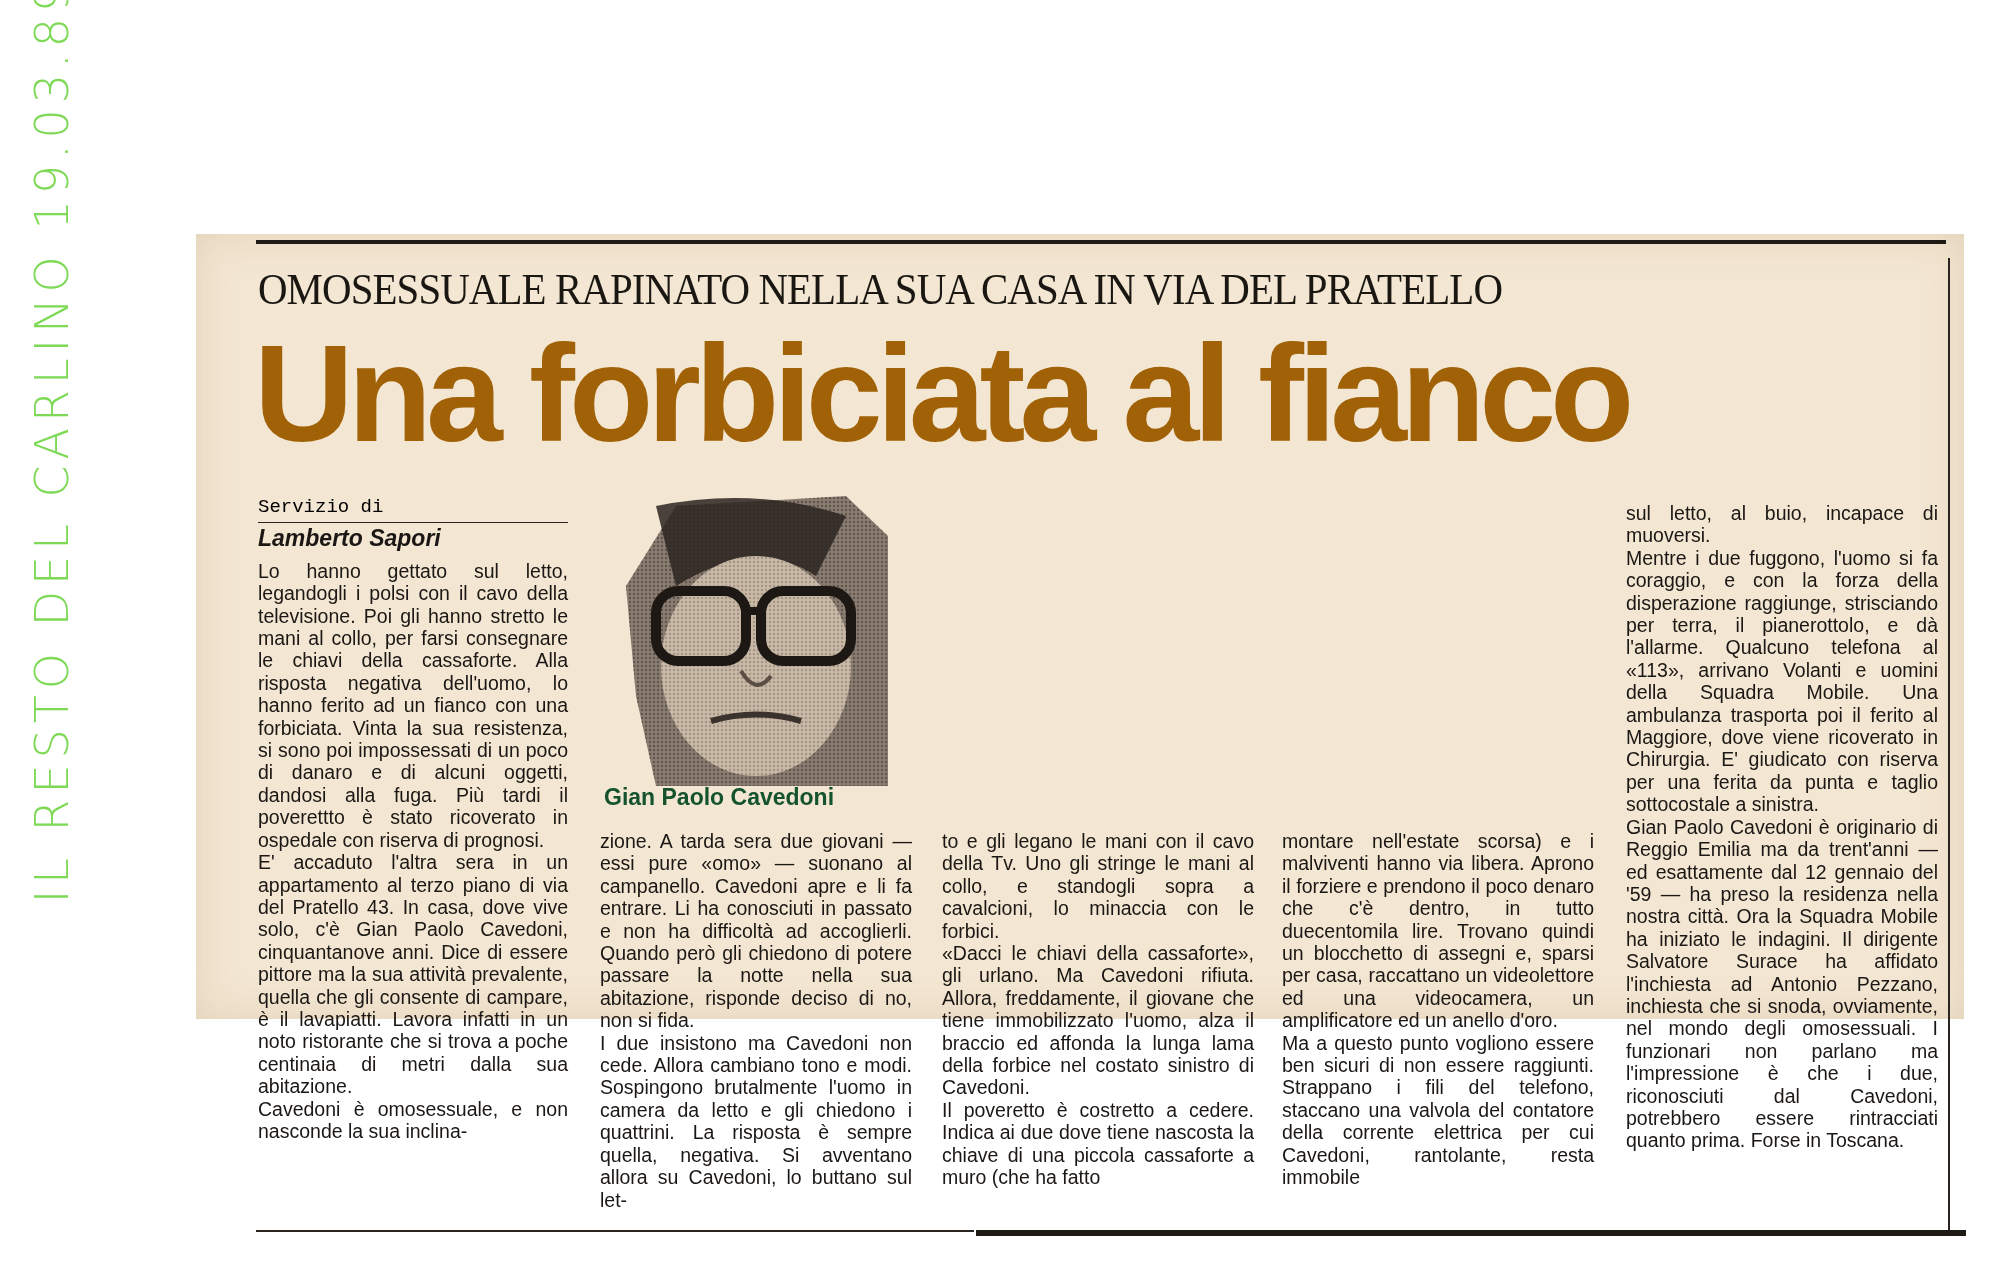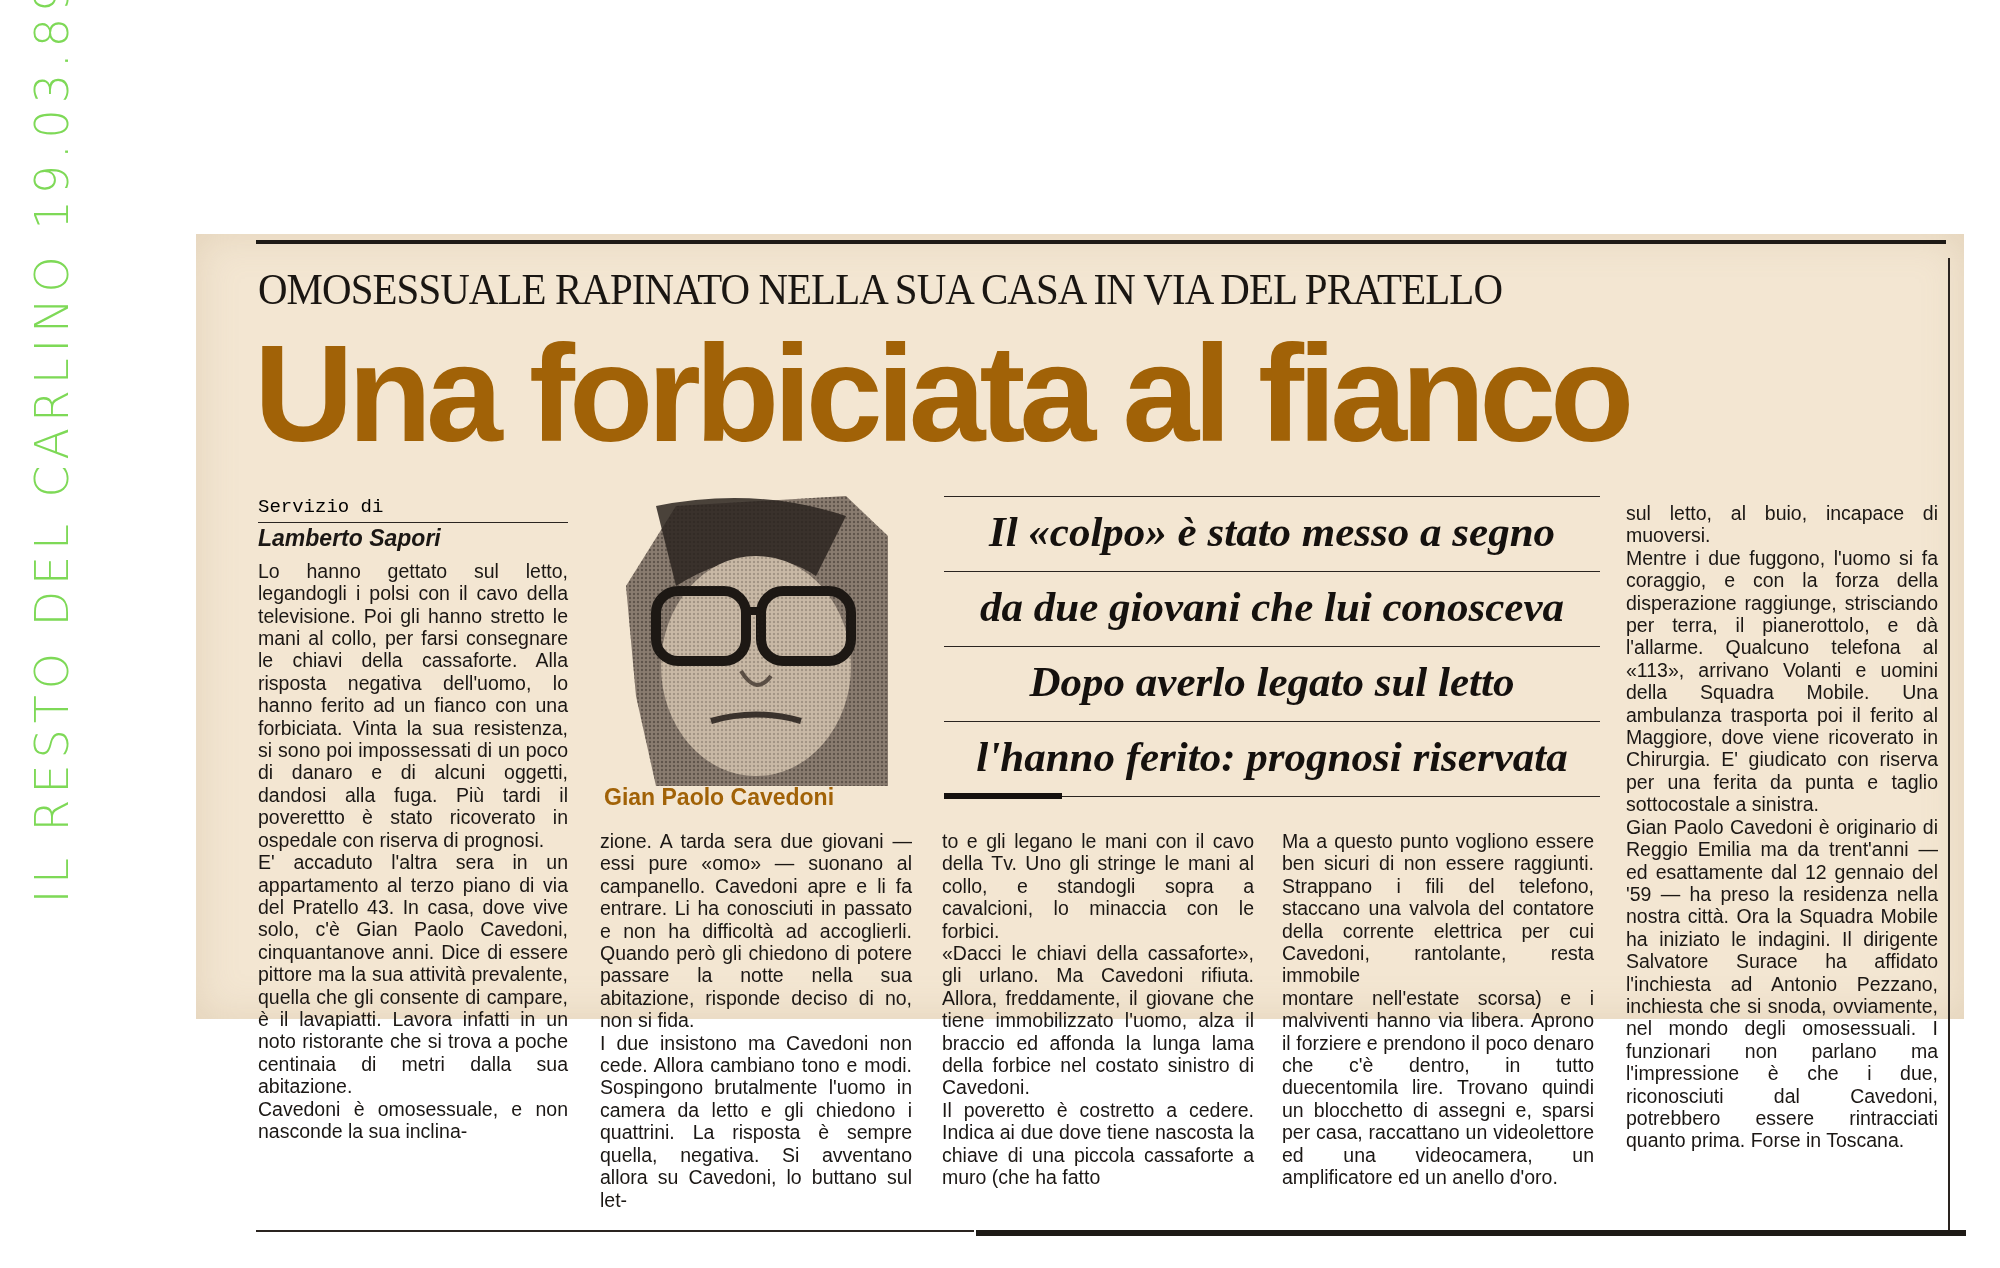"Il «colpo» è stato messo" div.deck { html: <div> <div>Il «colpo» è stato messo a segno</div> <div>da due giovani che lui conosceva</div> <div>Dopo averlo legato sul letto</div> <div>l'hanno ferito: prognosi riservata</div> <div> <div></div> </div> </div> -> none }
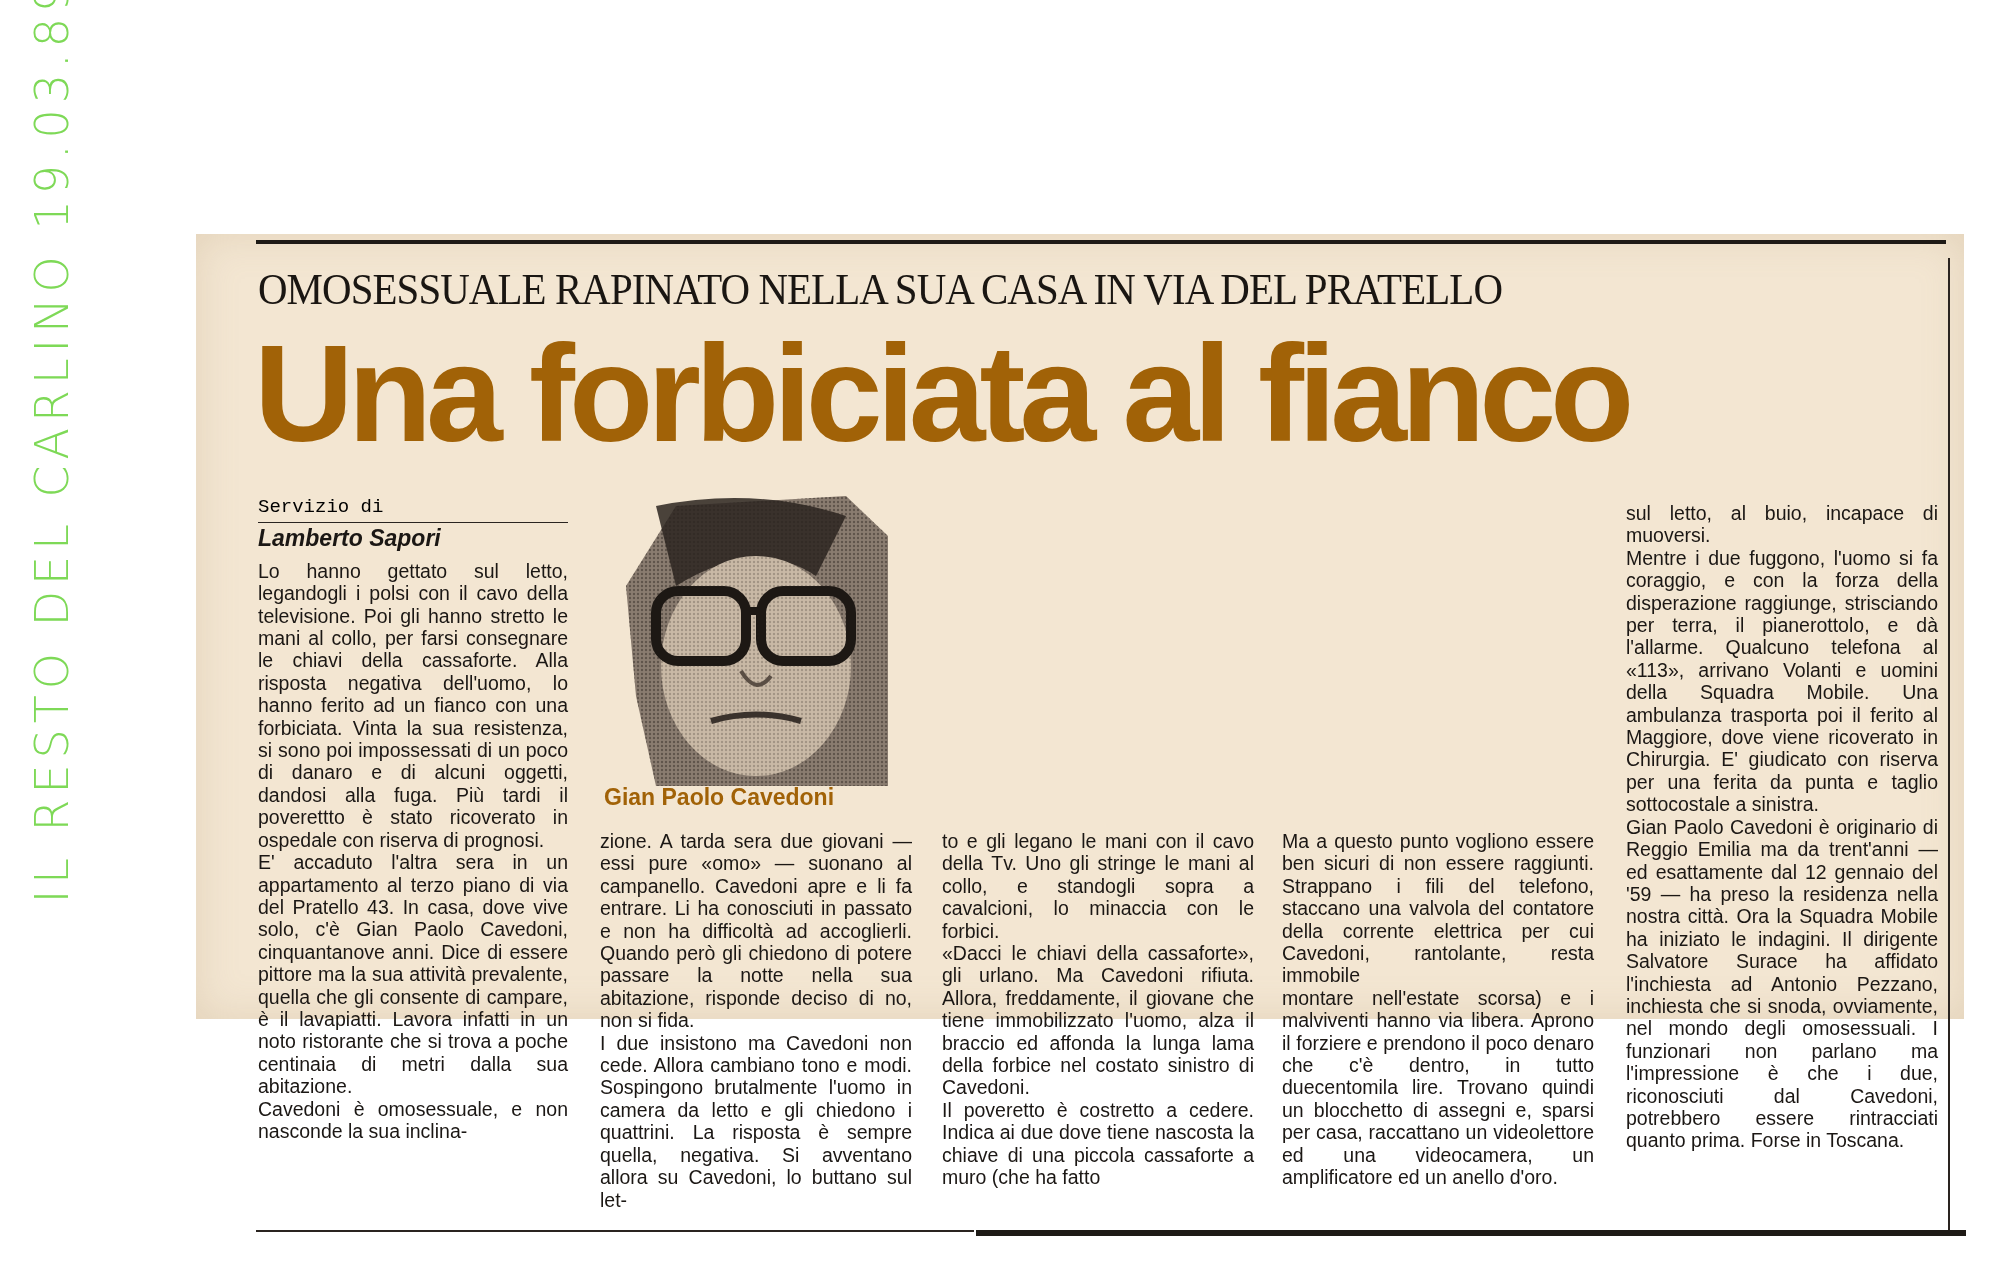"Gian Paolo Cavedoni" .caption { color: #a16207 -> #14532d }
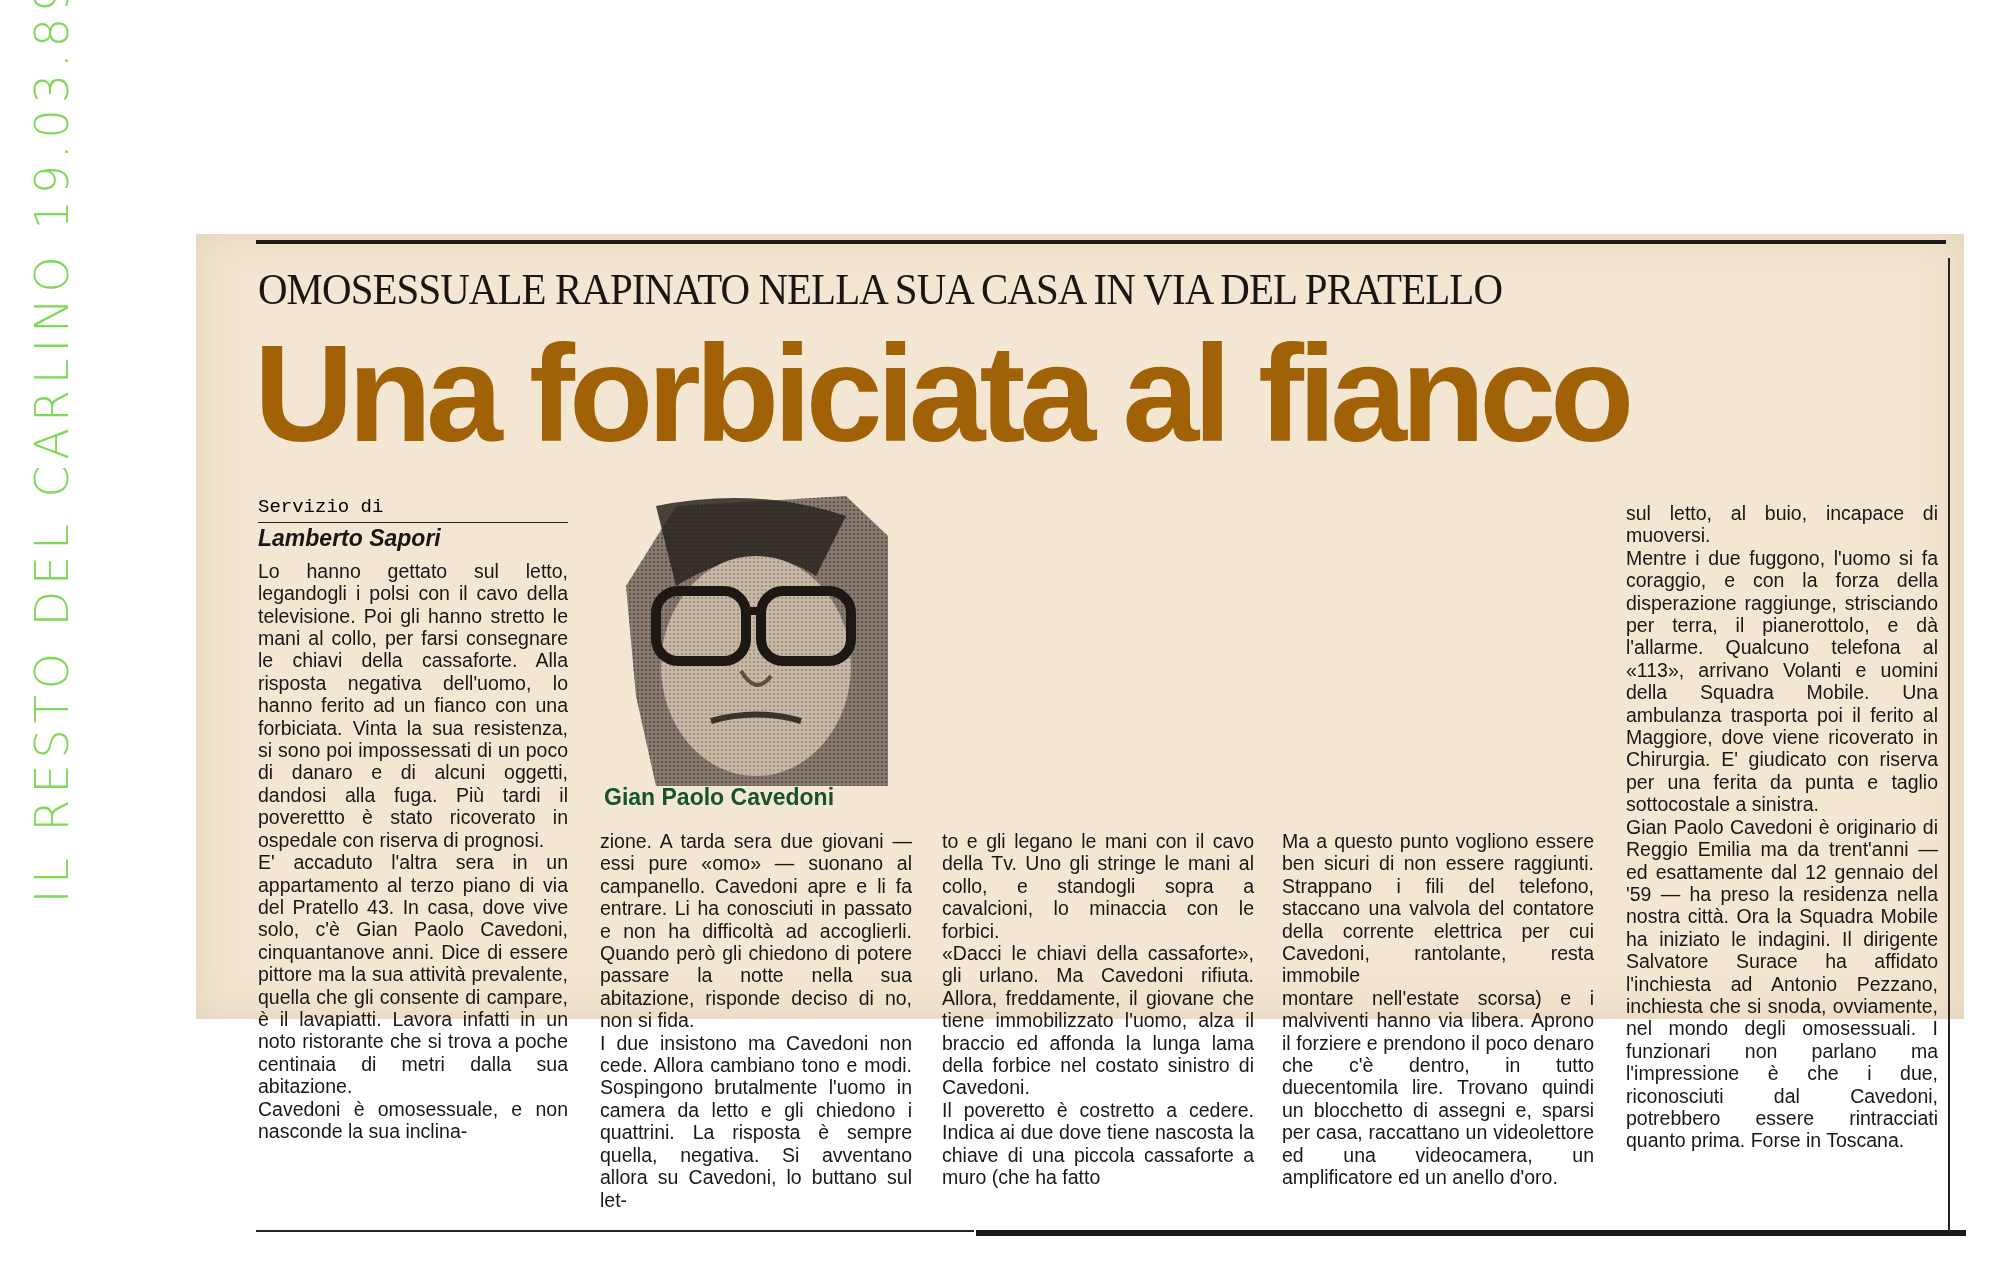"Ma a questo punto vogliono" p { order: before "montare nell'estate scorsa) e i" -> after "montare nell'estate scorsa) e i" }
